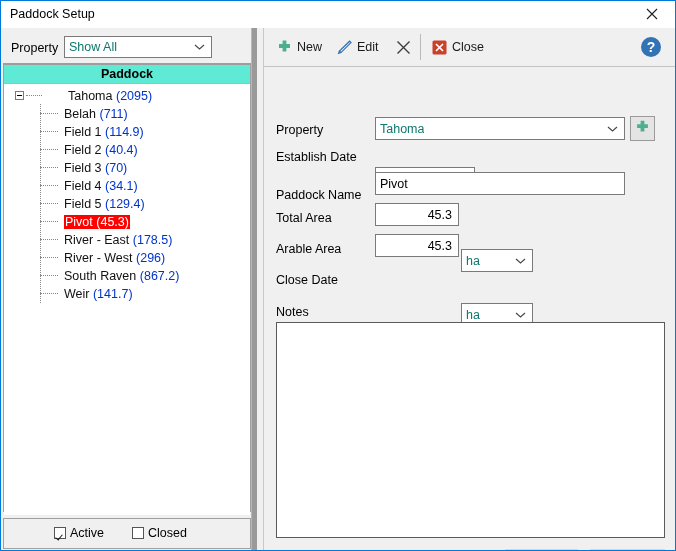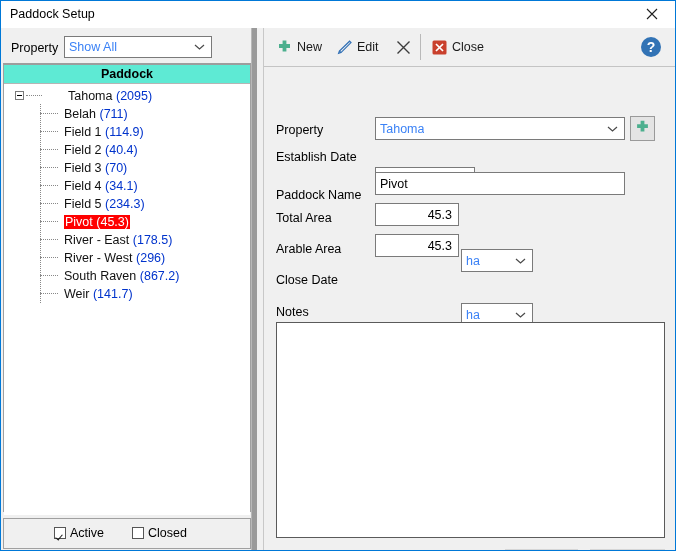"Show All" .combo { color: #3b82f6 -> #0f766e }
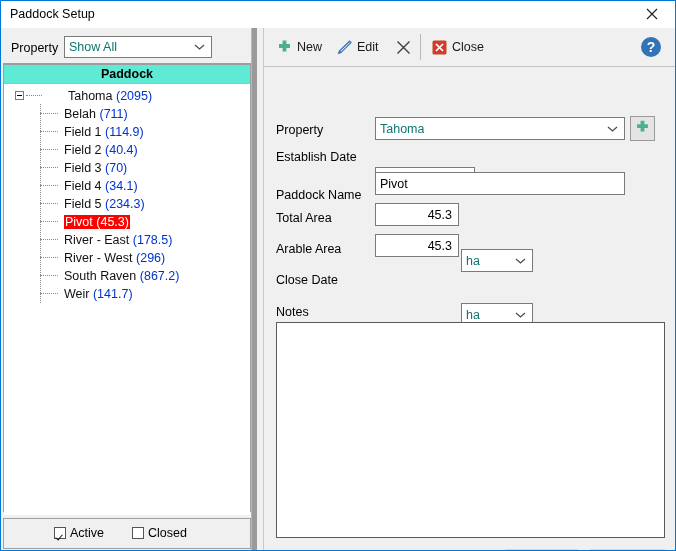"(234.3)" span.node-area { text: 234.3 -> 129.4 }
